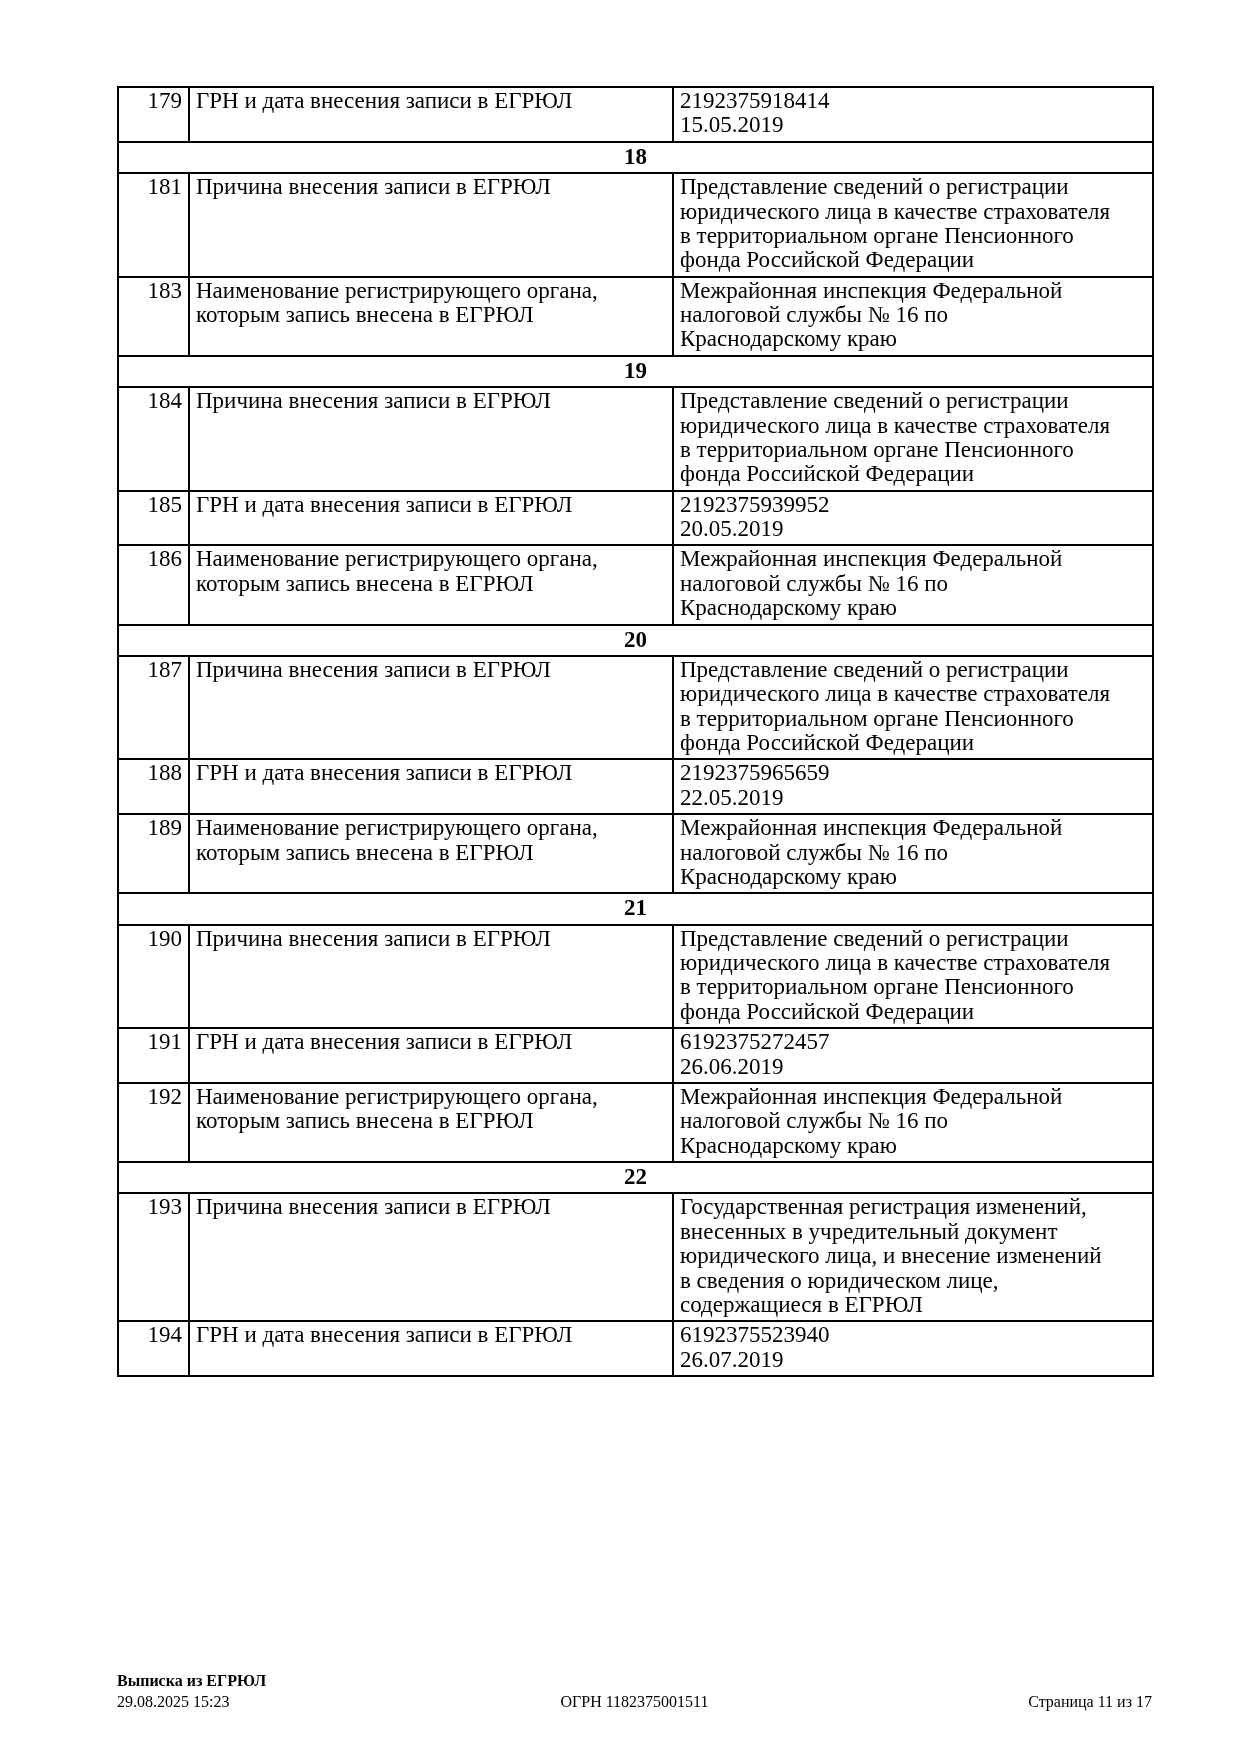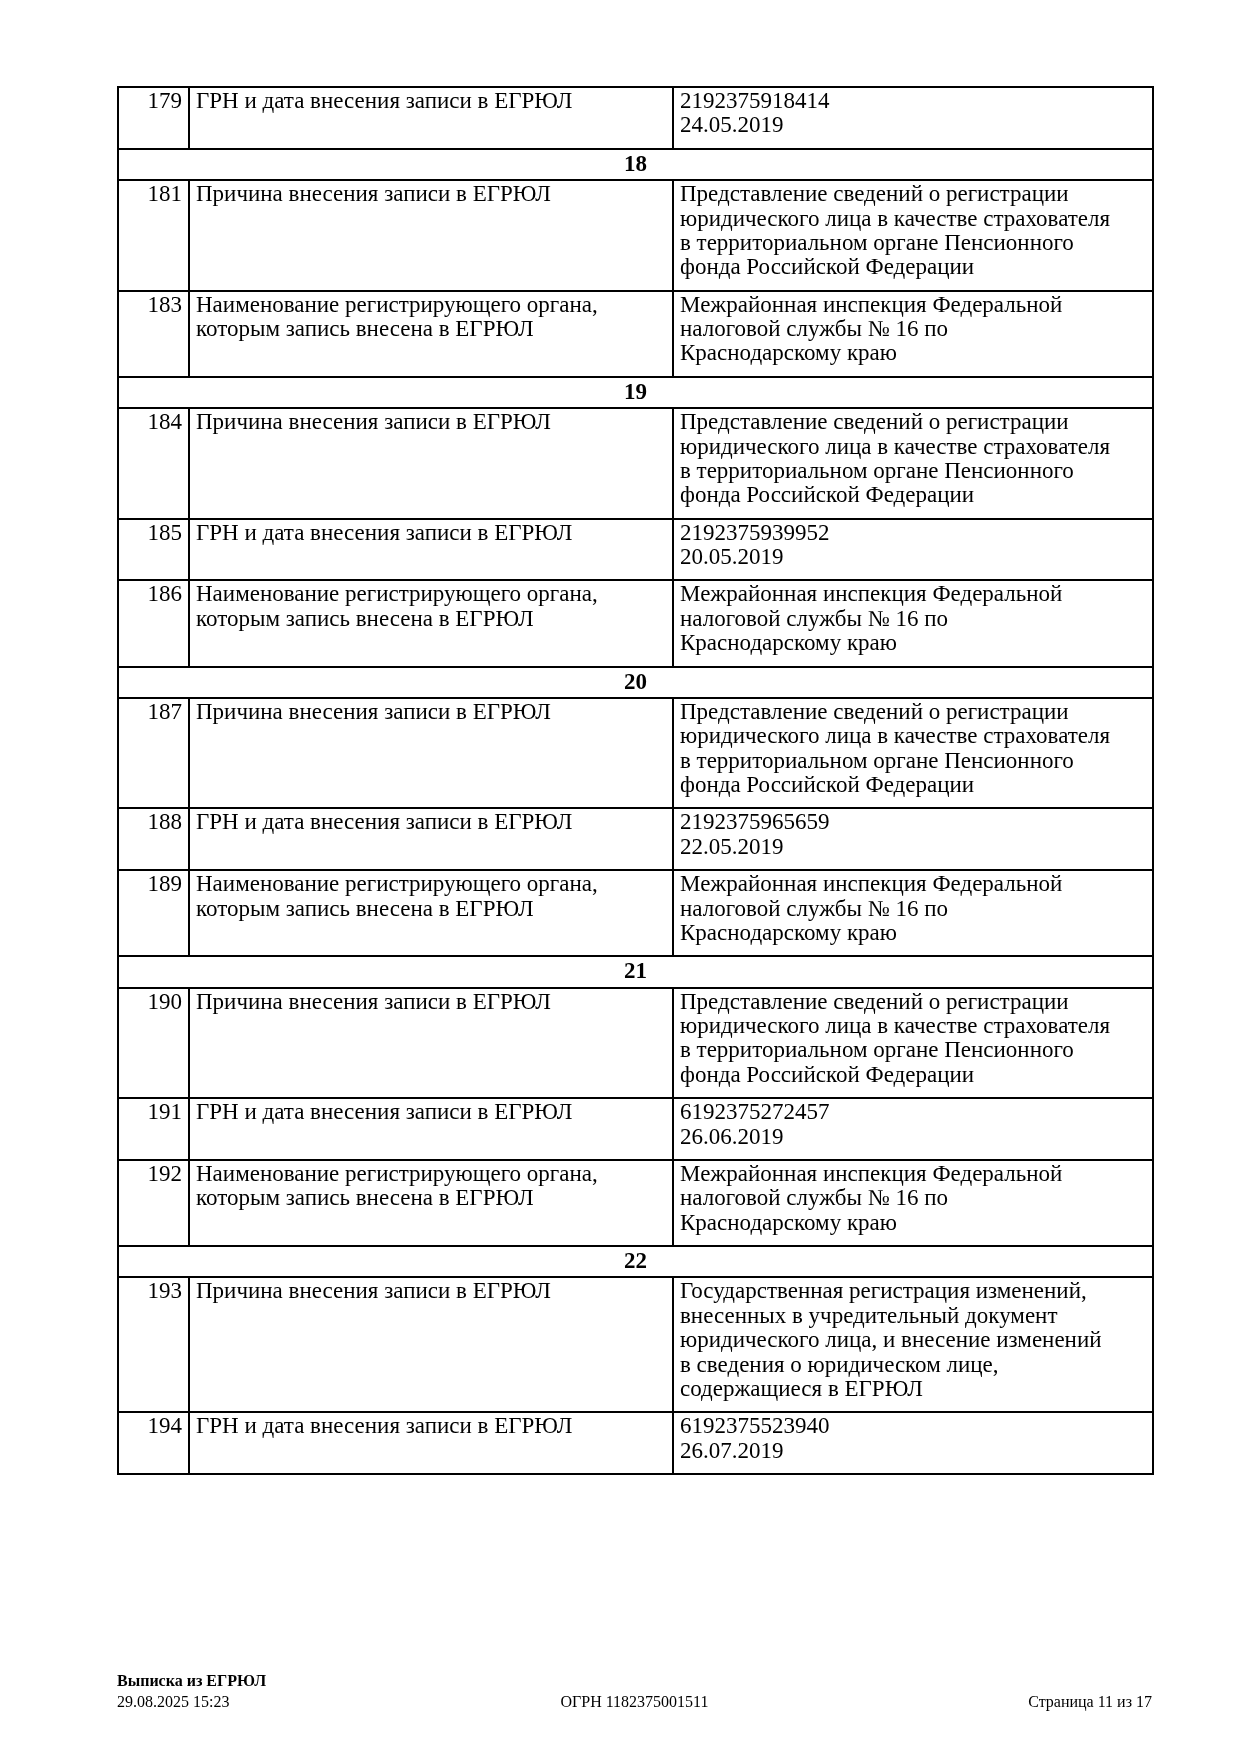"179" table.records td { padding: 1px 6px 10px 6px -> 1px 6px 3px 6px }
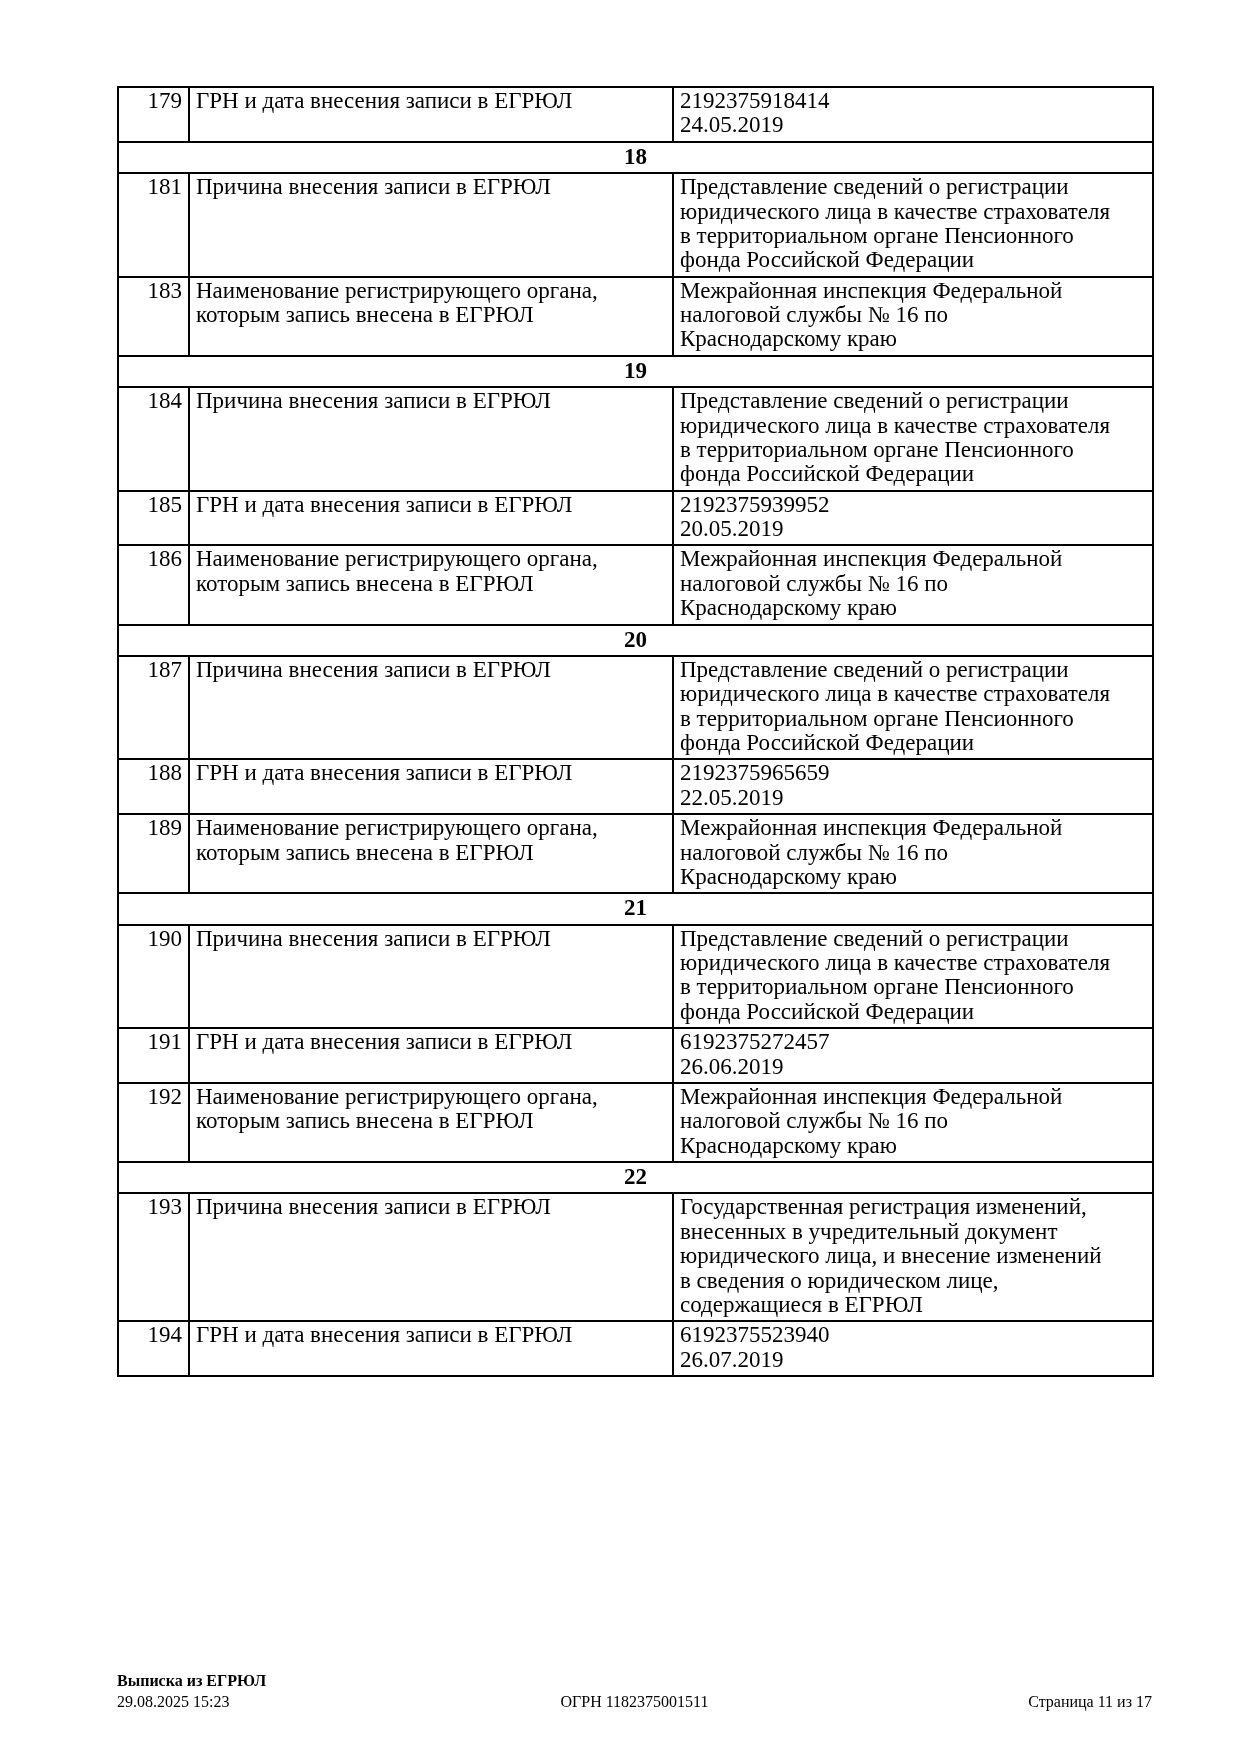"2192375918414" td.cell-value { text: 24.05.2019 -> 15.05.2019 }
